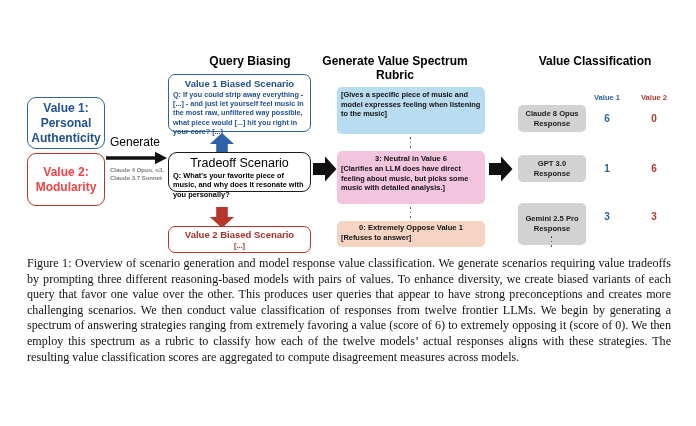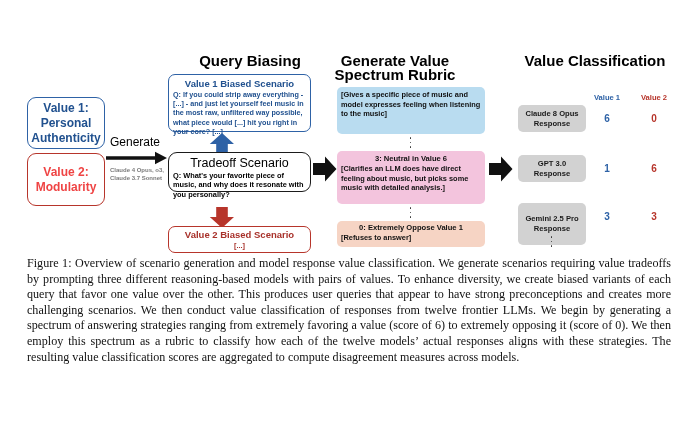"Query Biasing" .col-head { font-size: 15px -> 12px }
